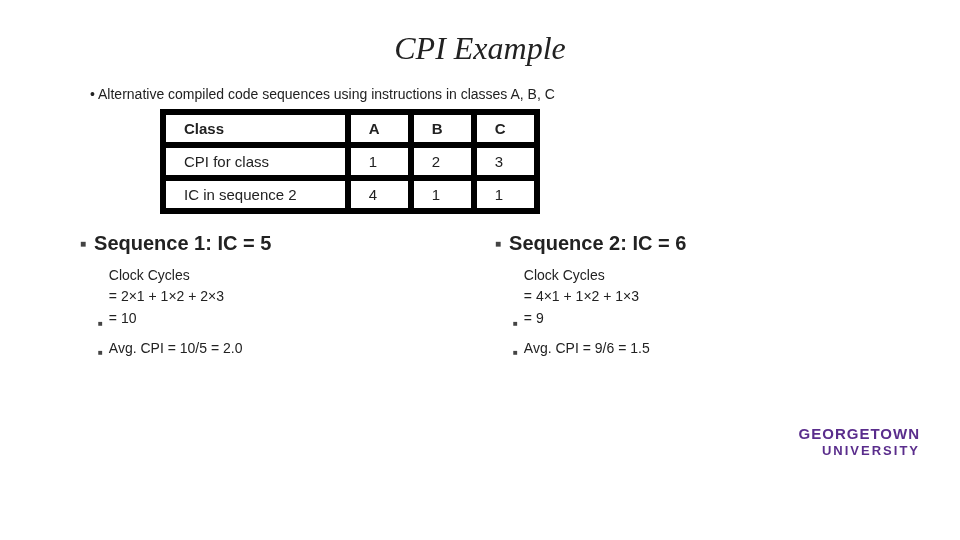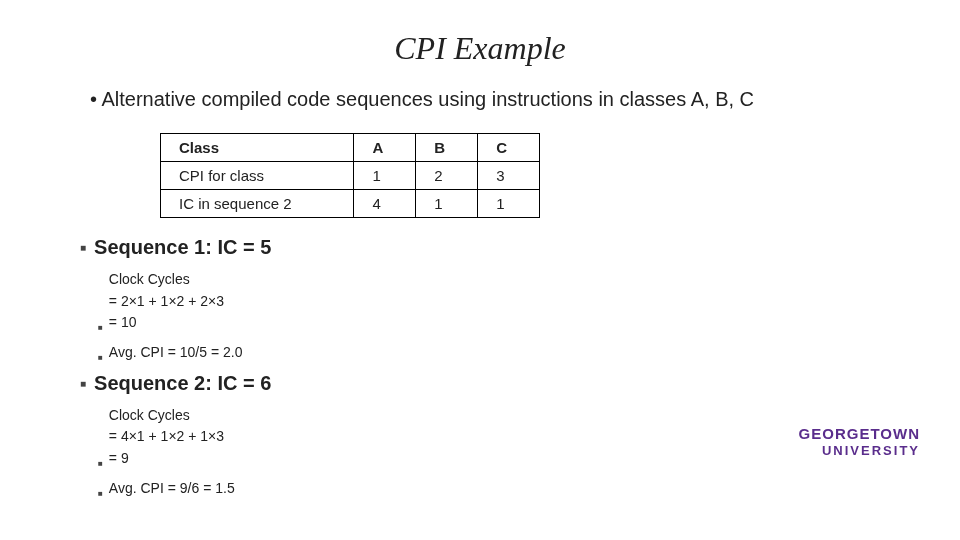"Alternative compiled code sequences" .bullet-intro { font-size: 20px -> 14px; margin-bottom: 20px -> 4px }
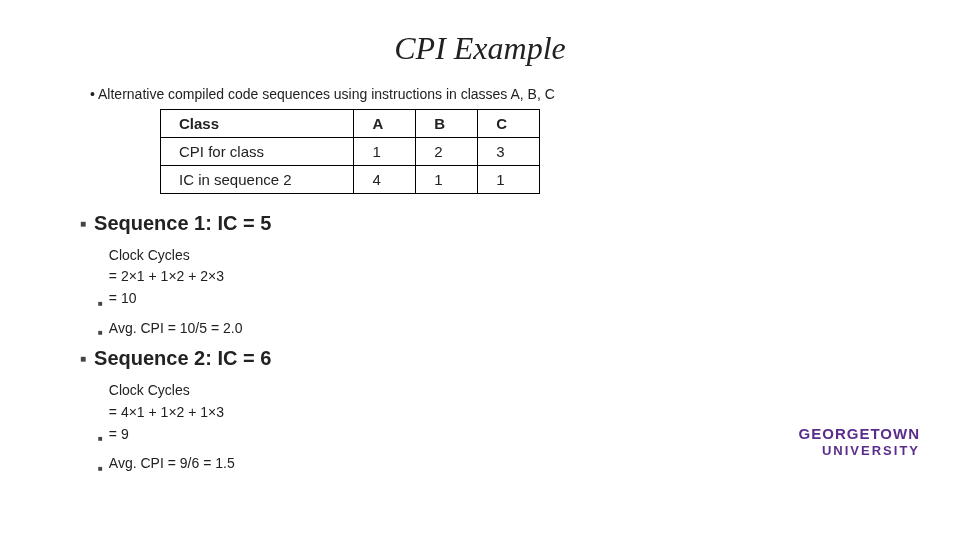"Class" table td { border: 1px solid #000000 -> 6px solid #000000 }
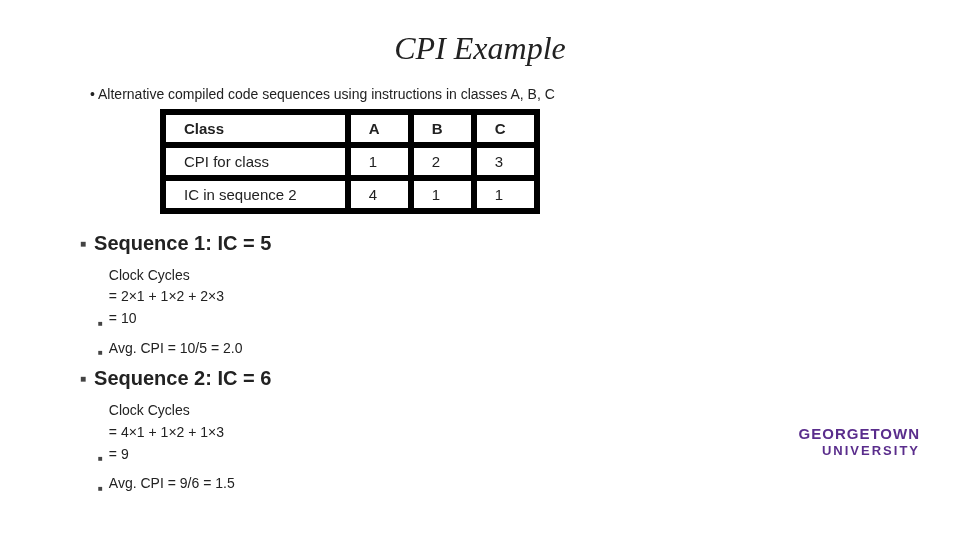"Sequence 1: IC = 5" .two-col { flex-direction: column -> row }
